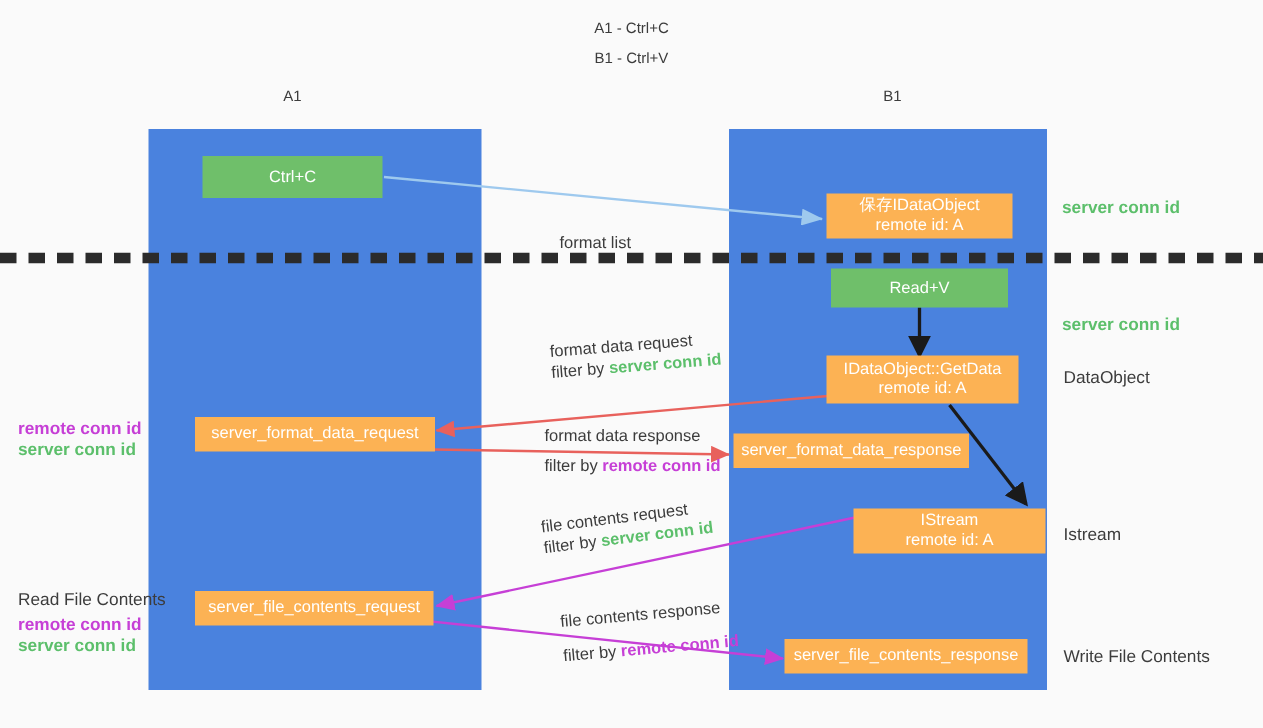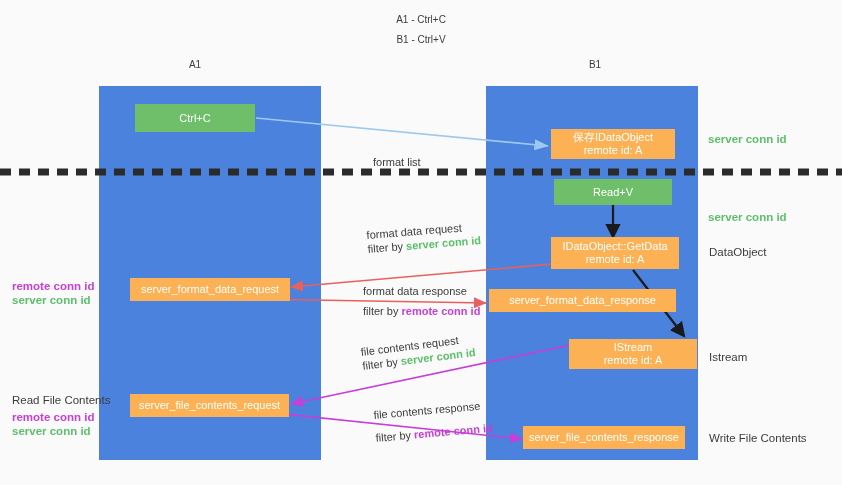"server_format_data_response" div.abs { width: 187px -> 157px }
